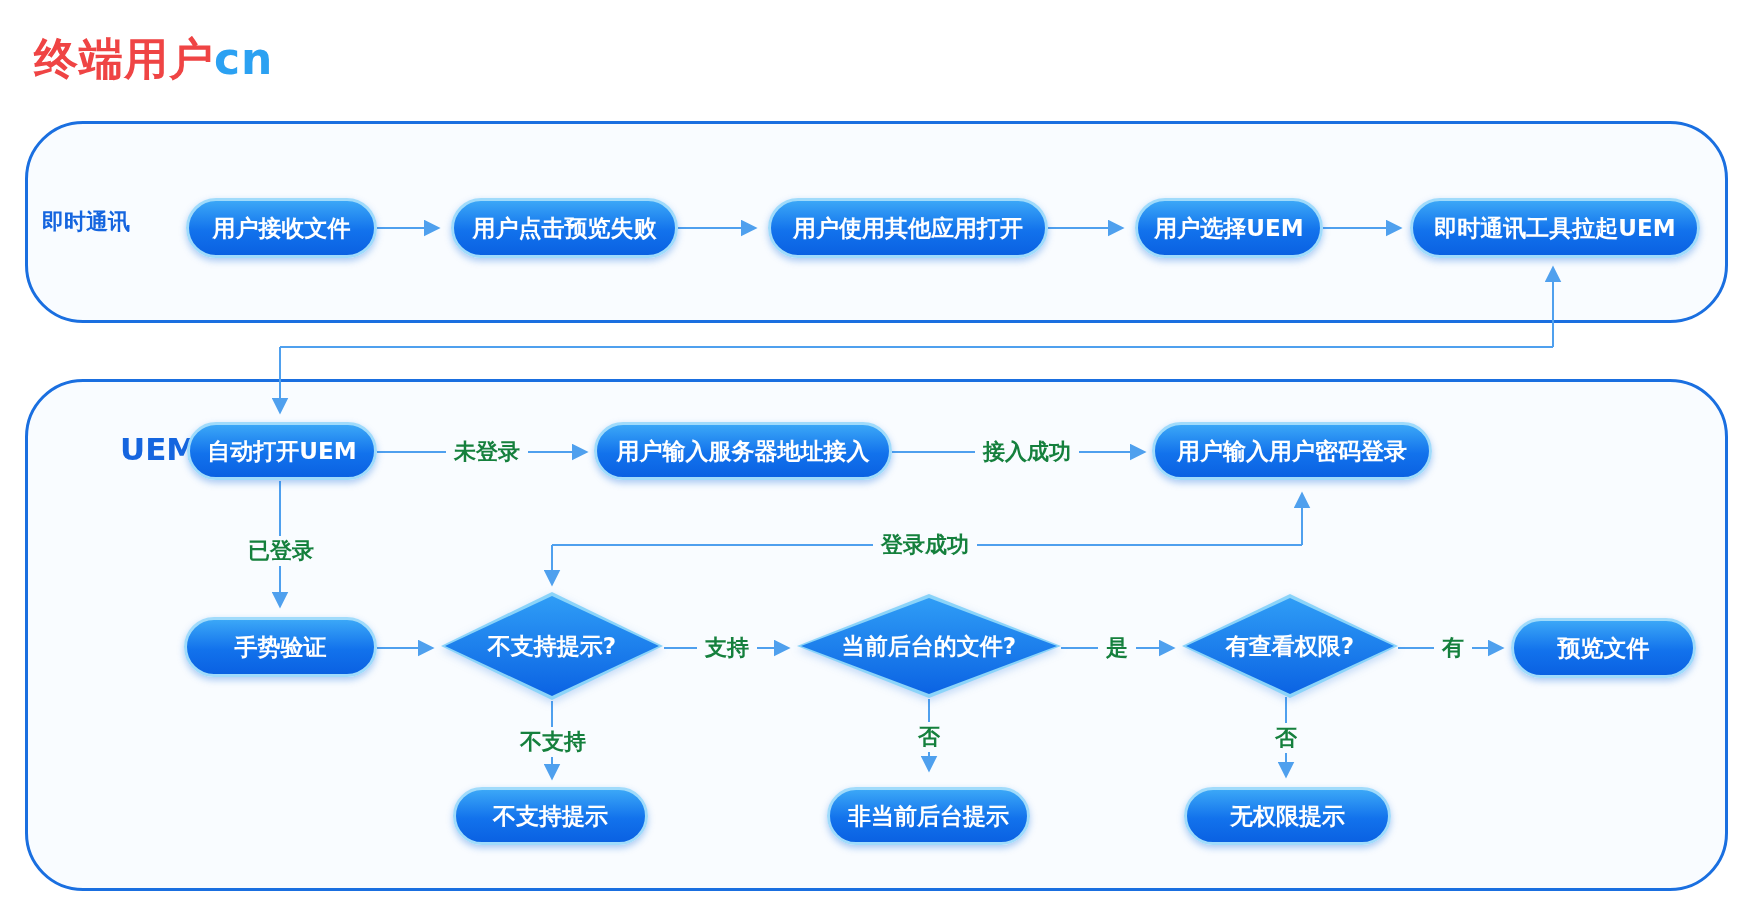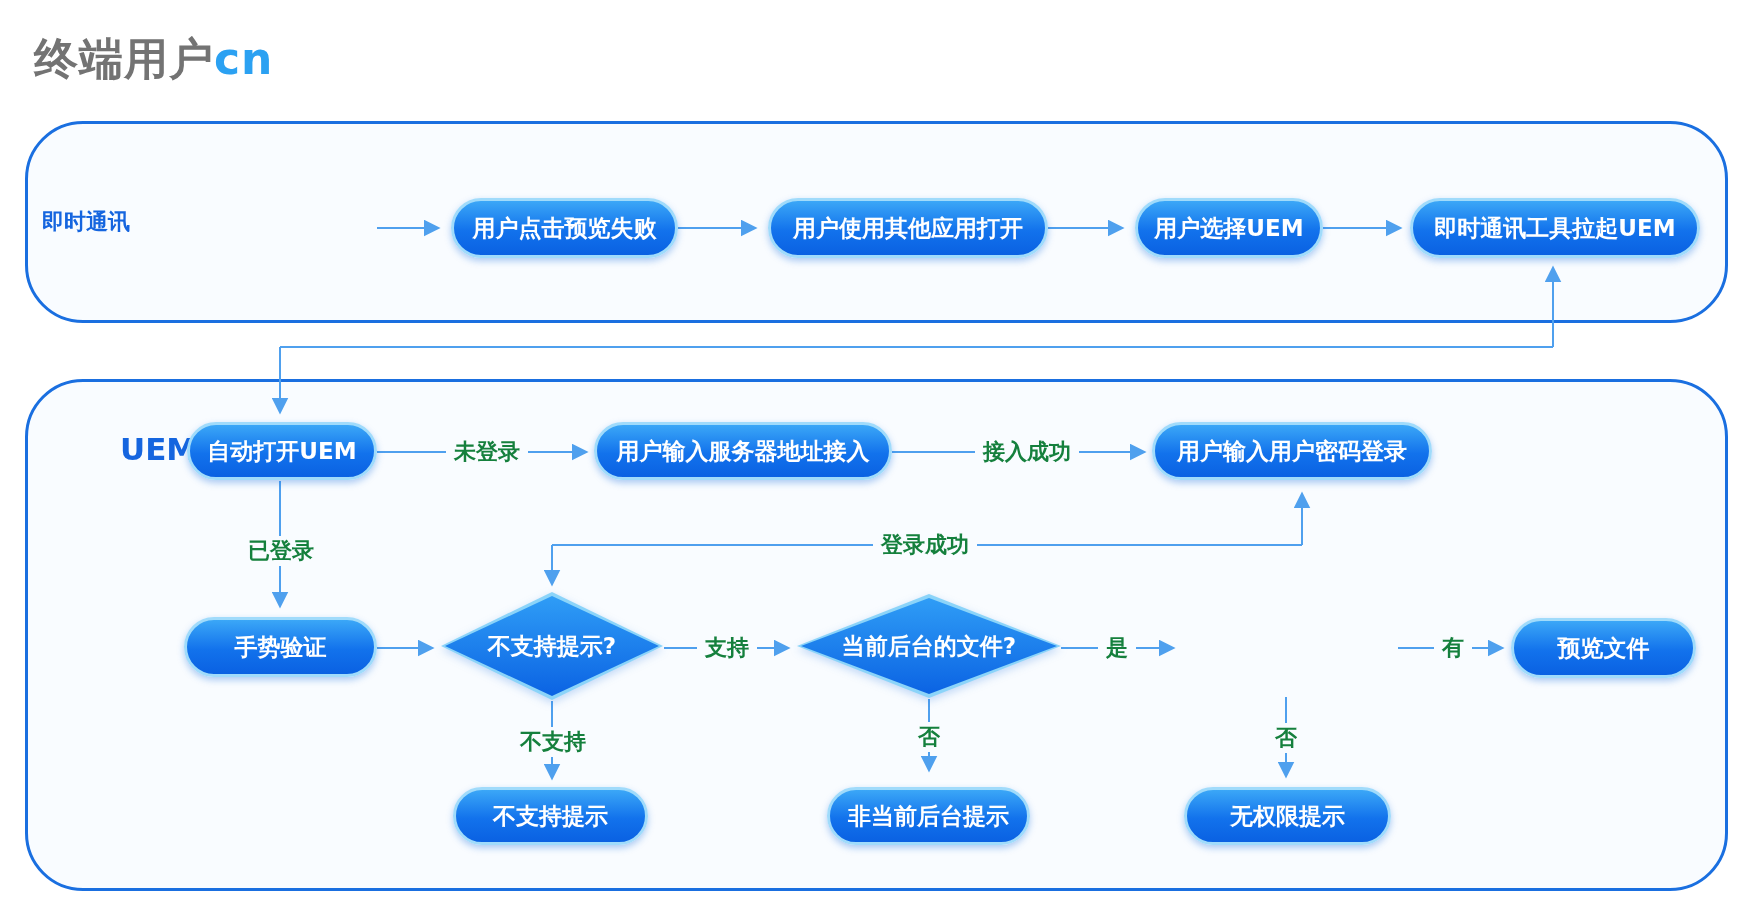"终端用户" .t-main { color: #737373 -> #ef4444 }
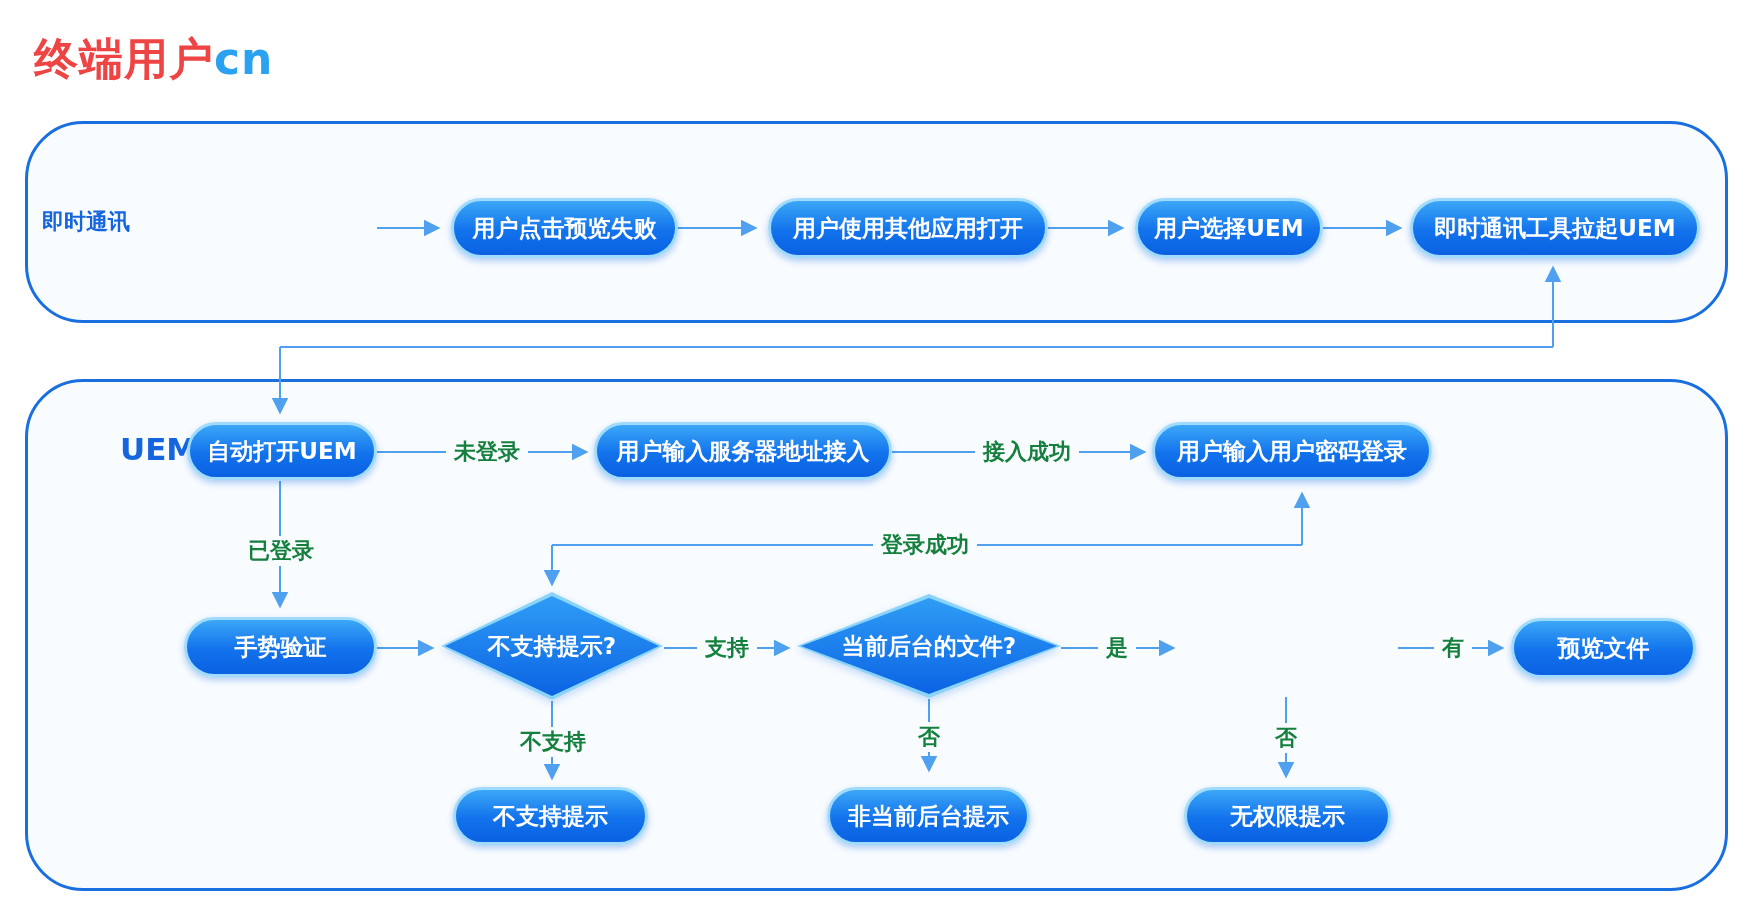"用户接收文件" div.node { html: none -> <div> <span>用户接收文件</span> </div> }
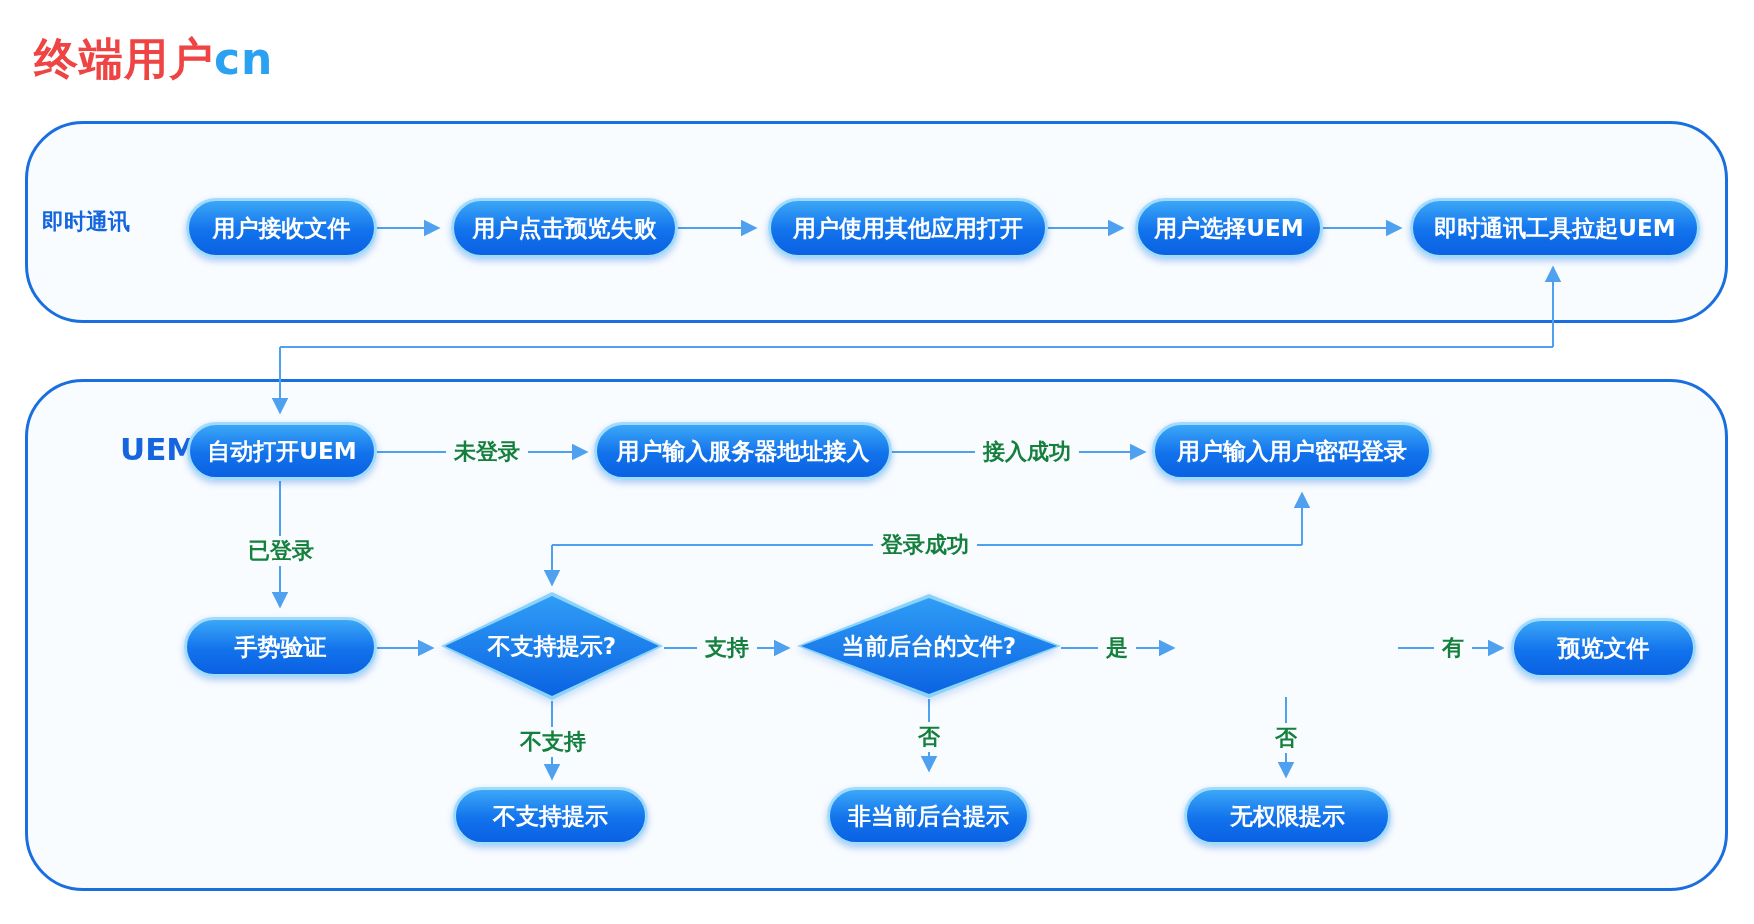"有查看权限?" div.node { html: none -> <div> <div></div> <div></div> <span>有查看权限?</span> </div> }
